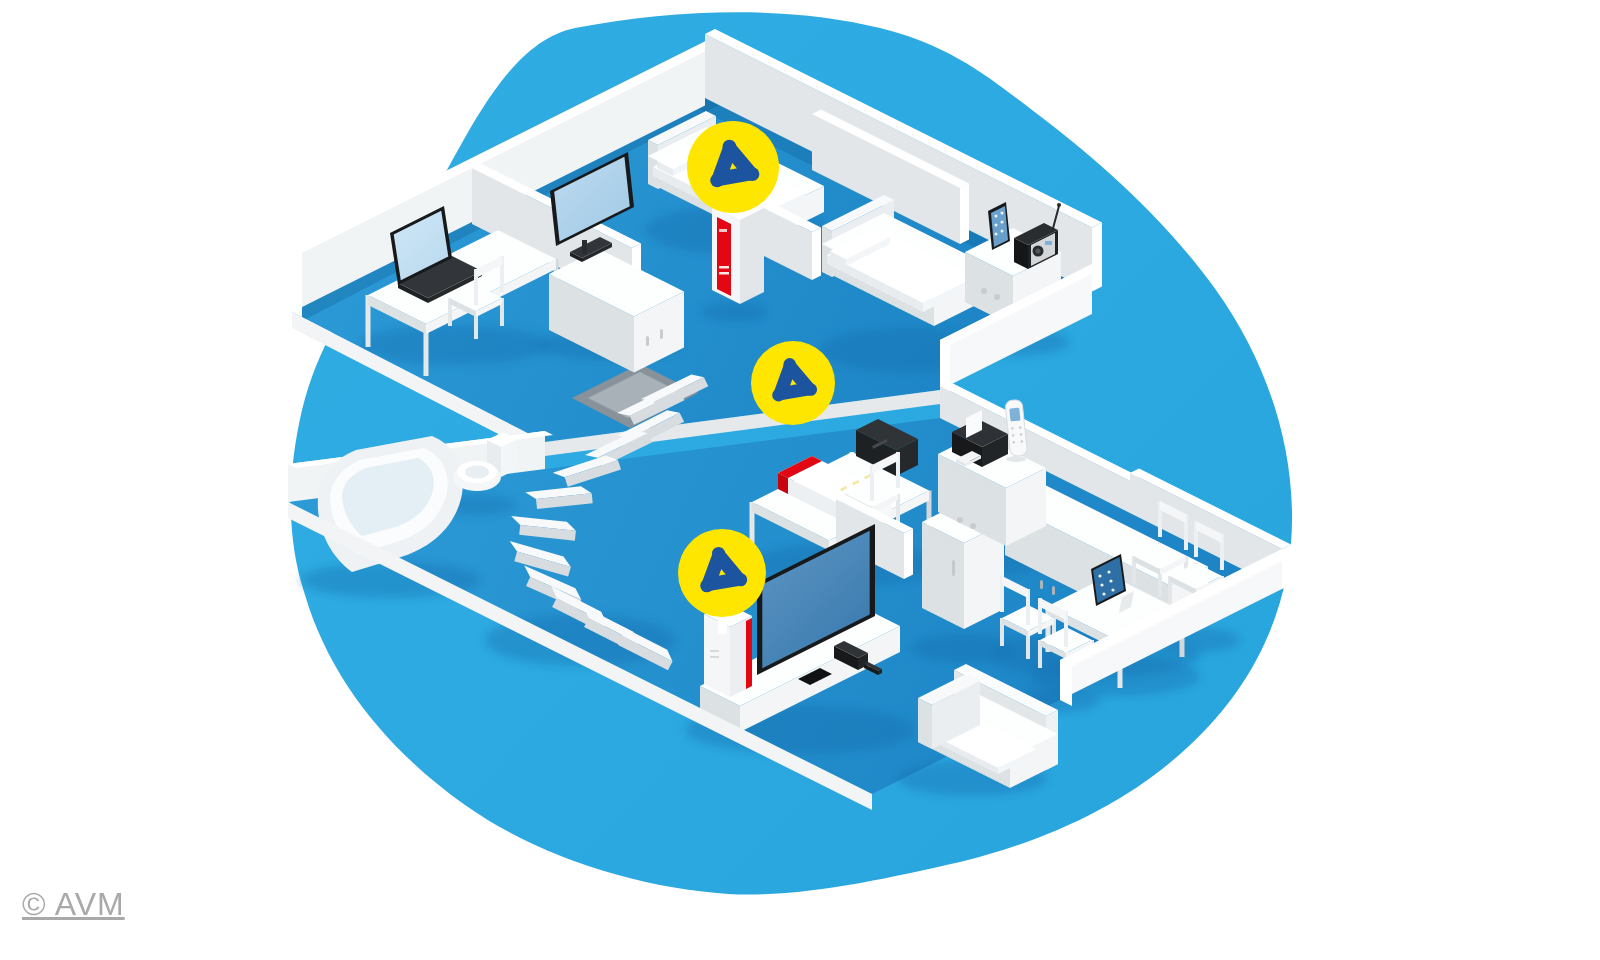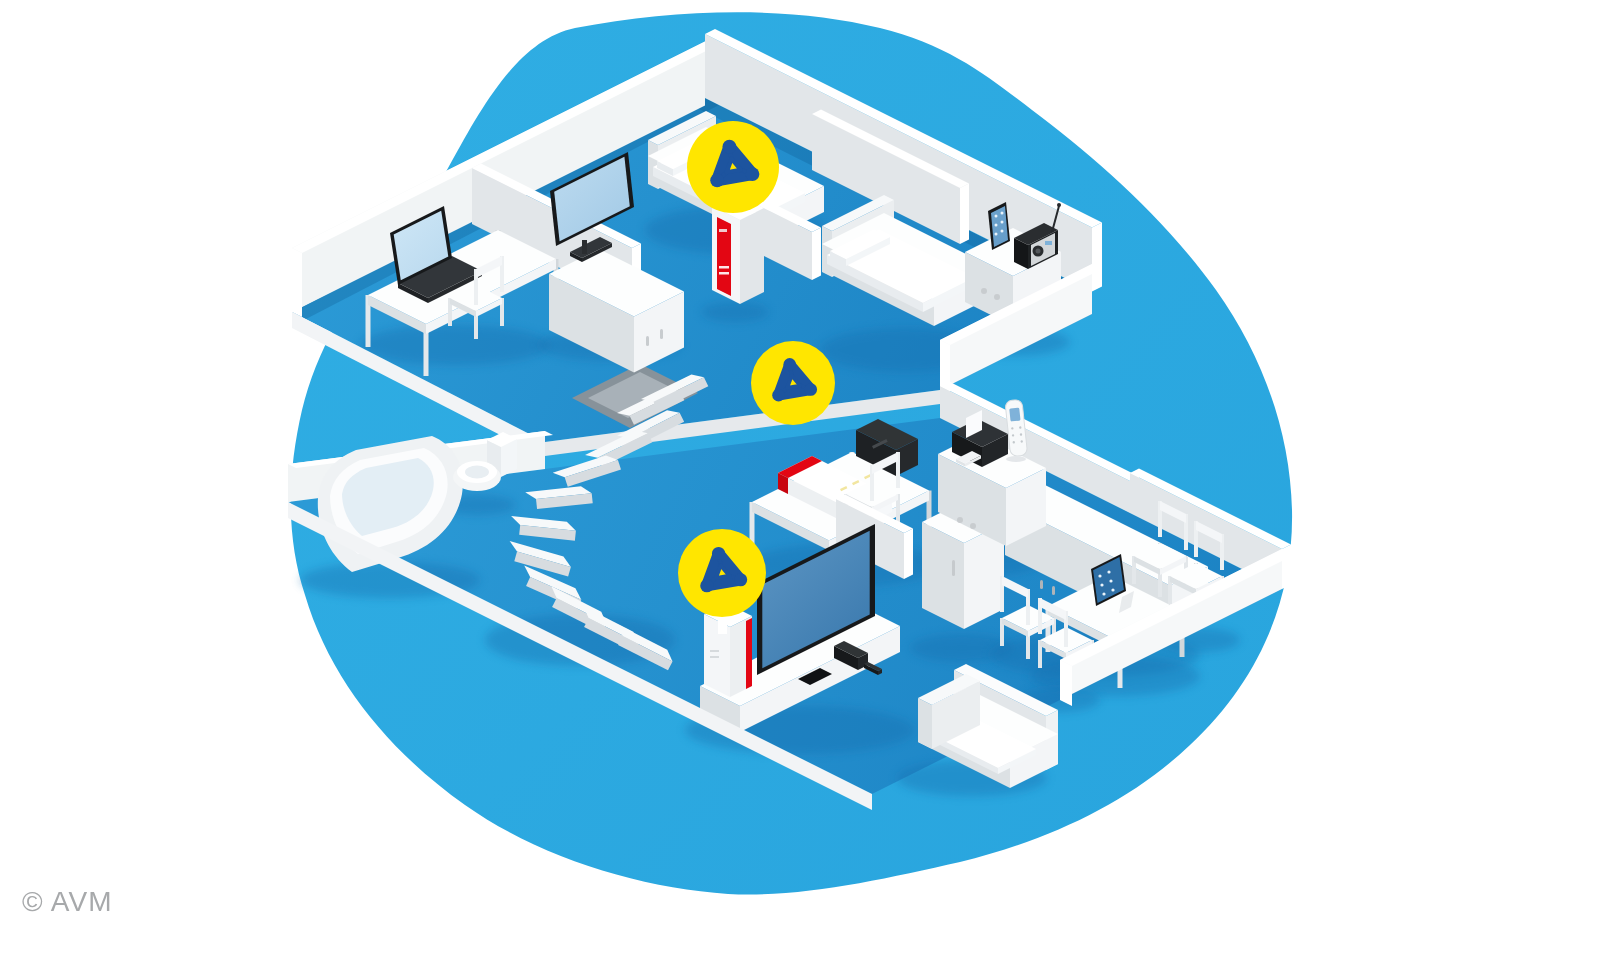"© AVM" .copyright { font-size: 28px -> 32px; text-decoration: none -> underline }
